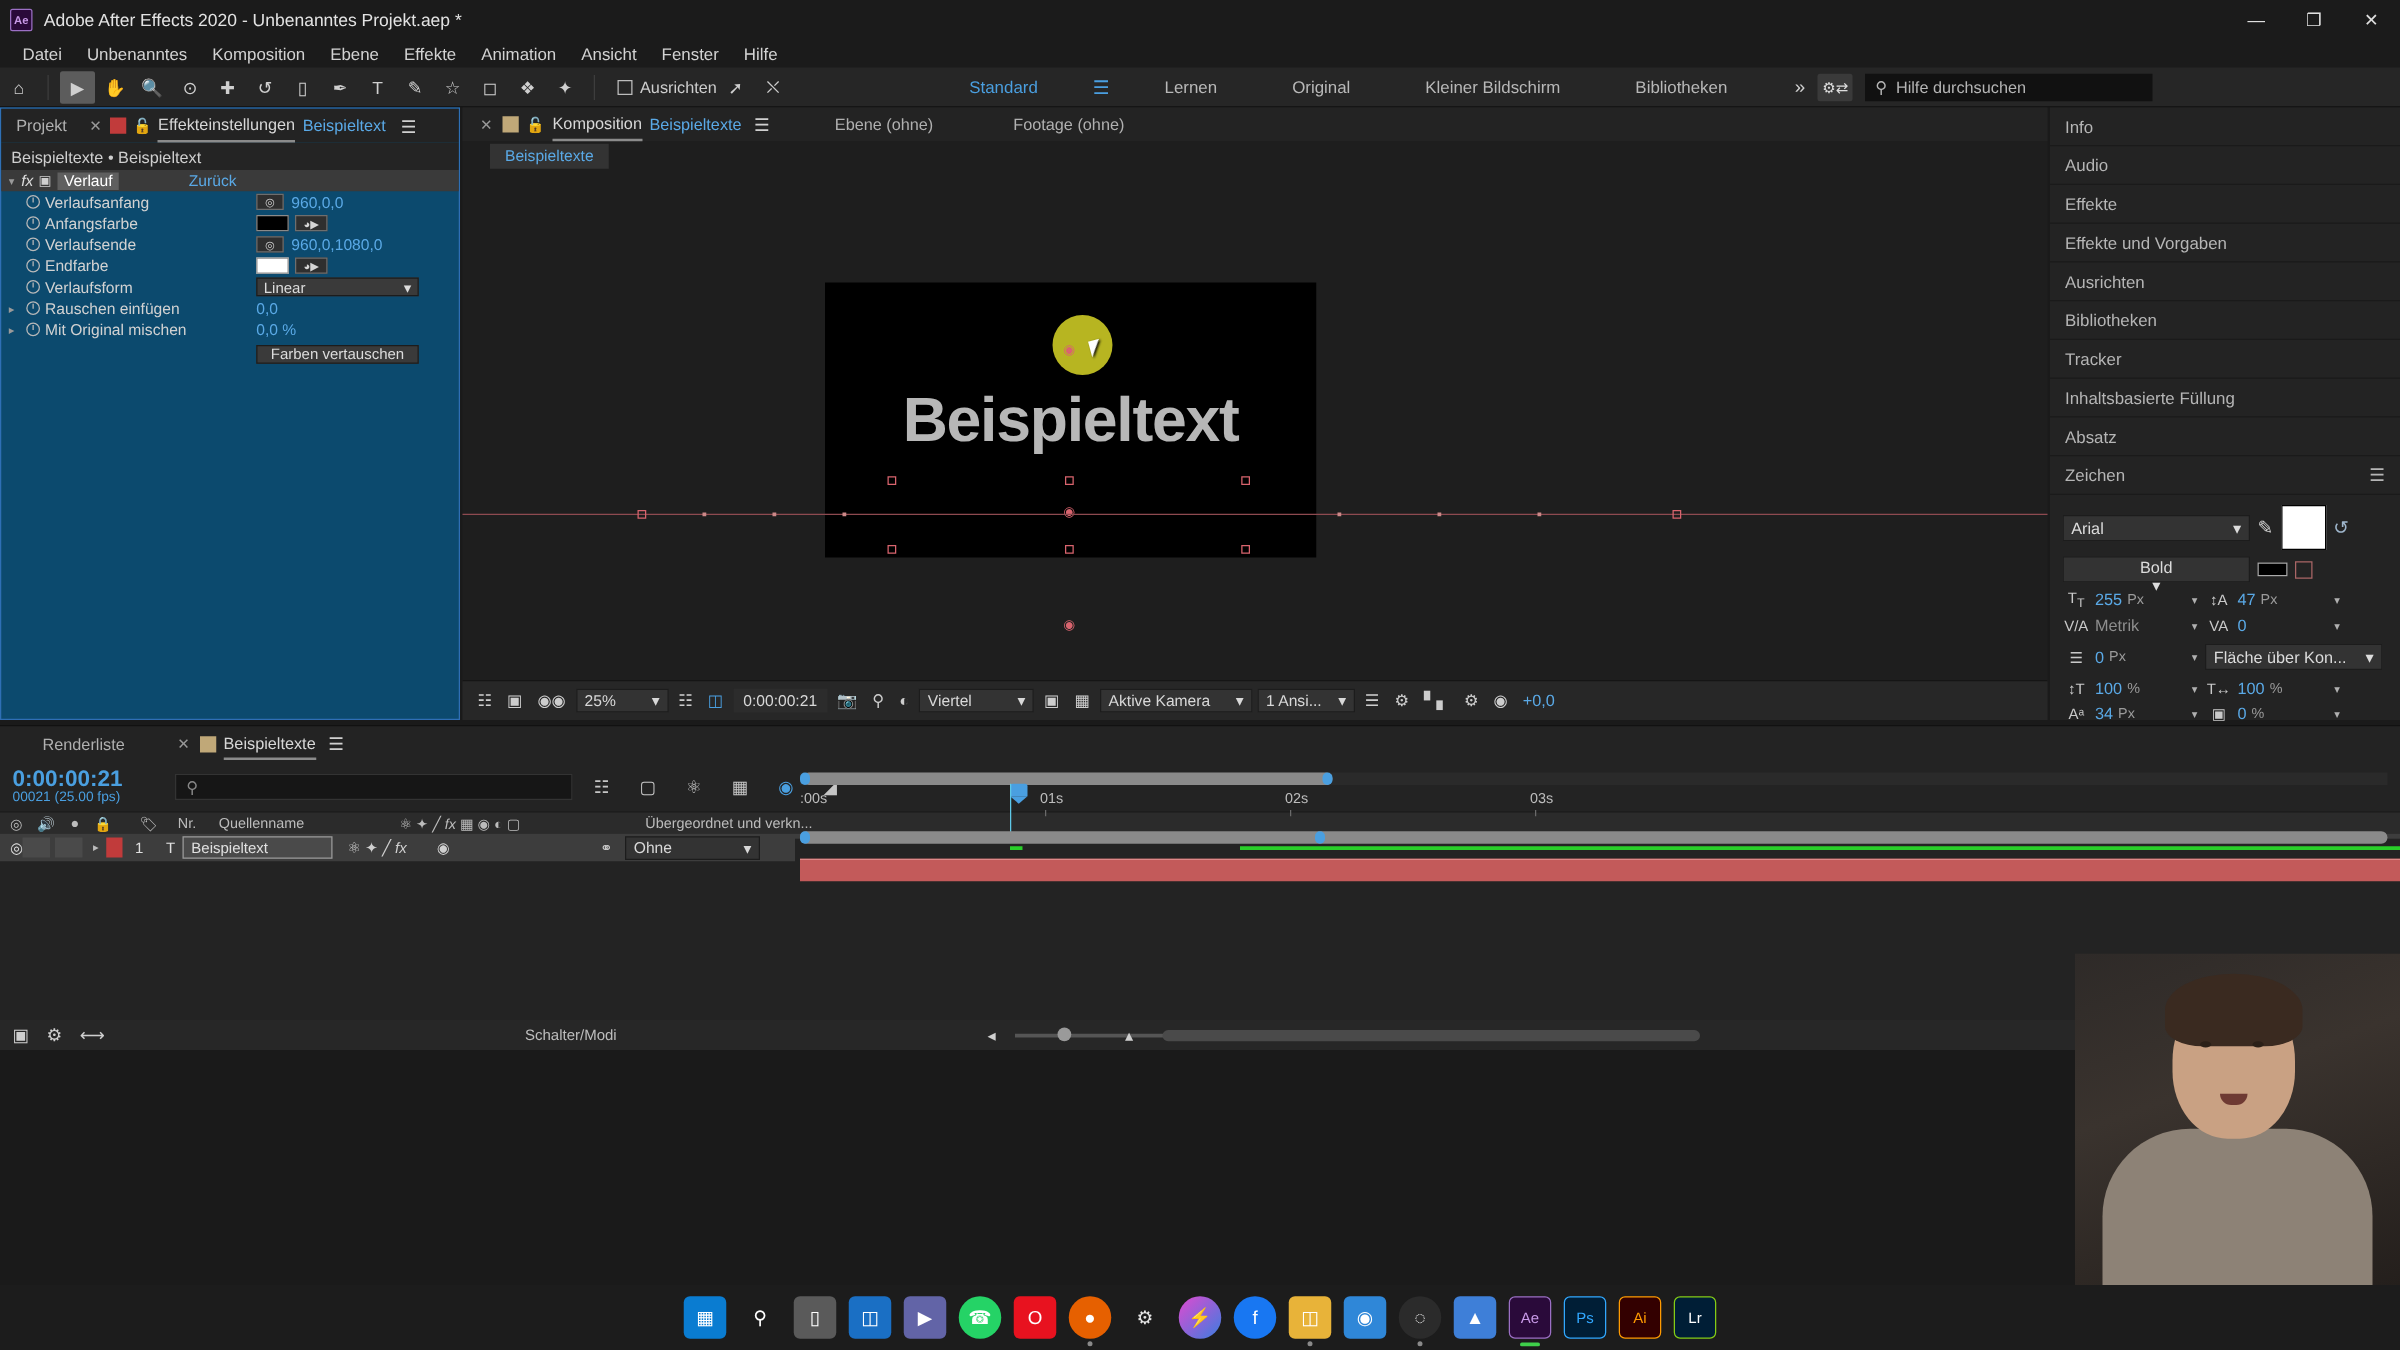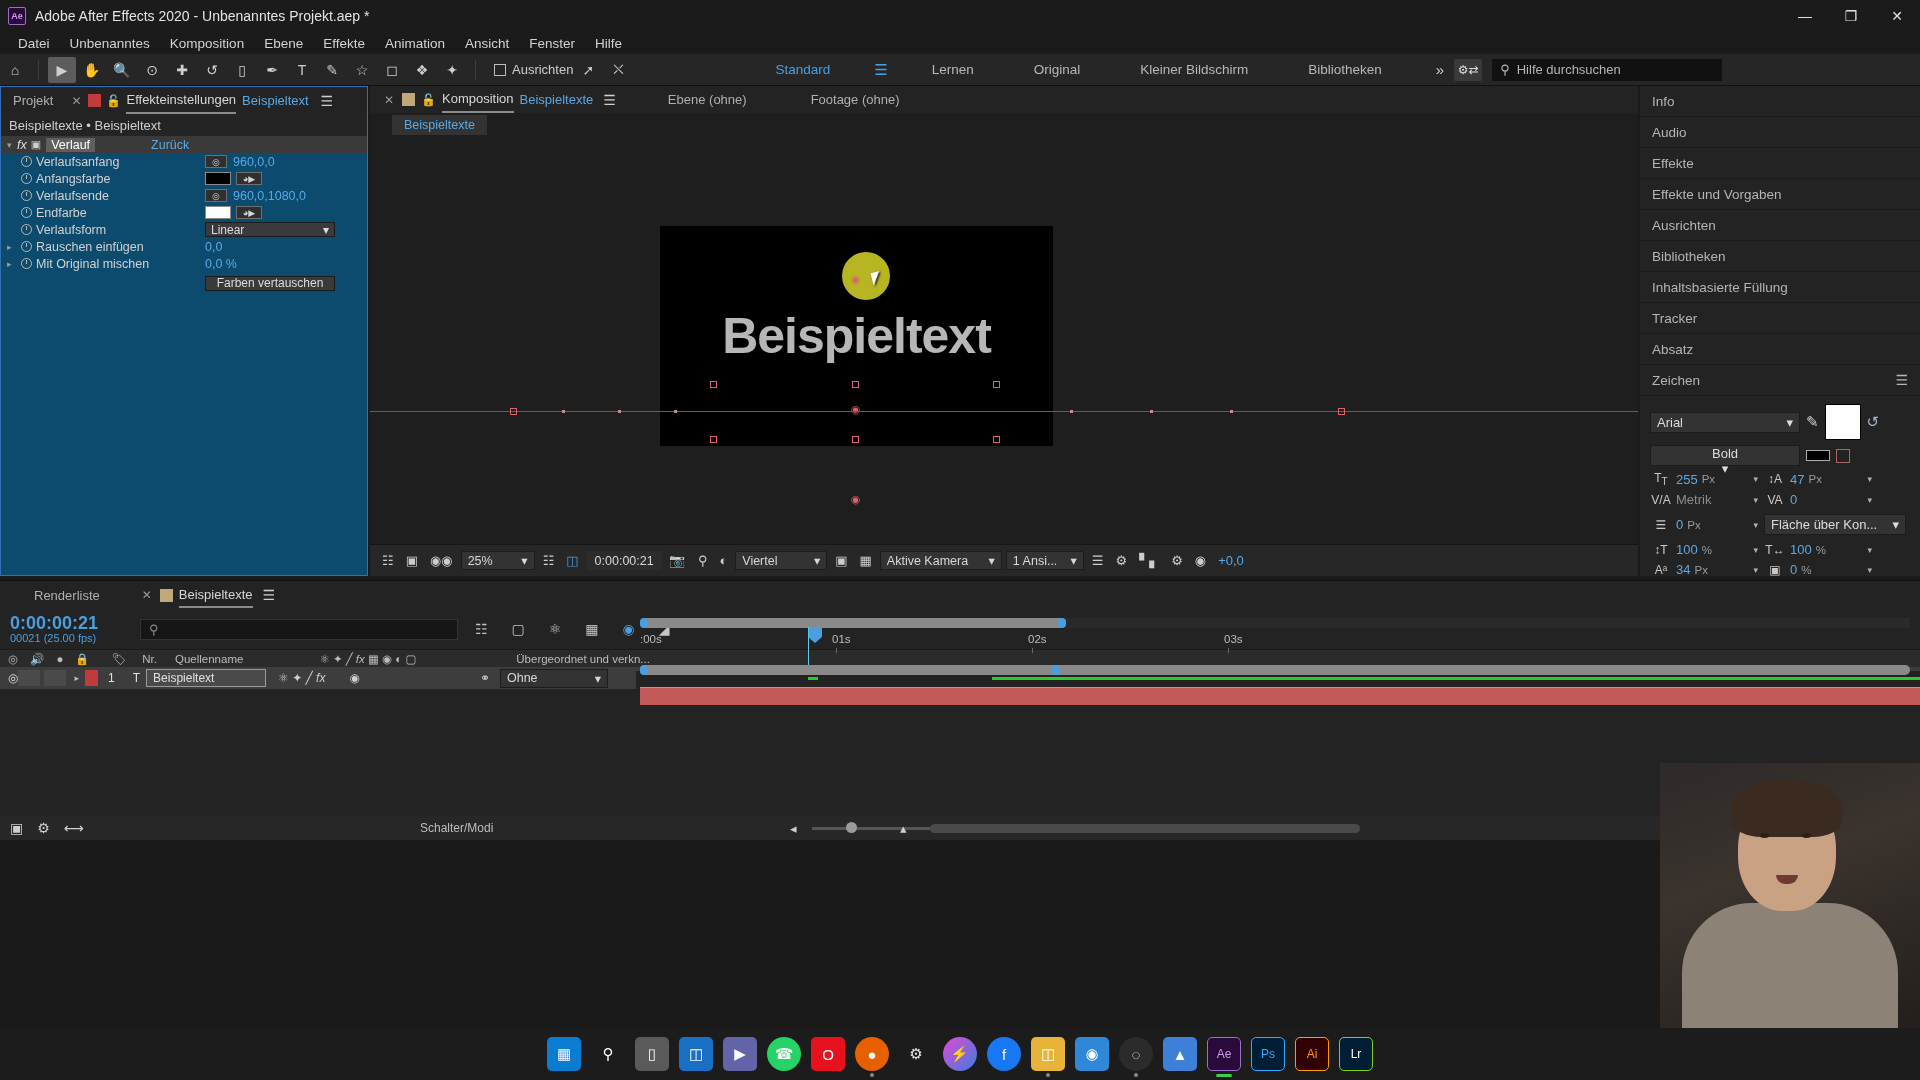"Inhaltsbasierte Füllung" div.rrow { order: before "Tracker" -> after "Tracker" }
